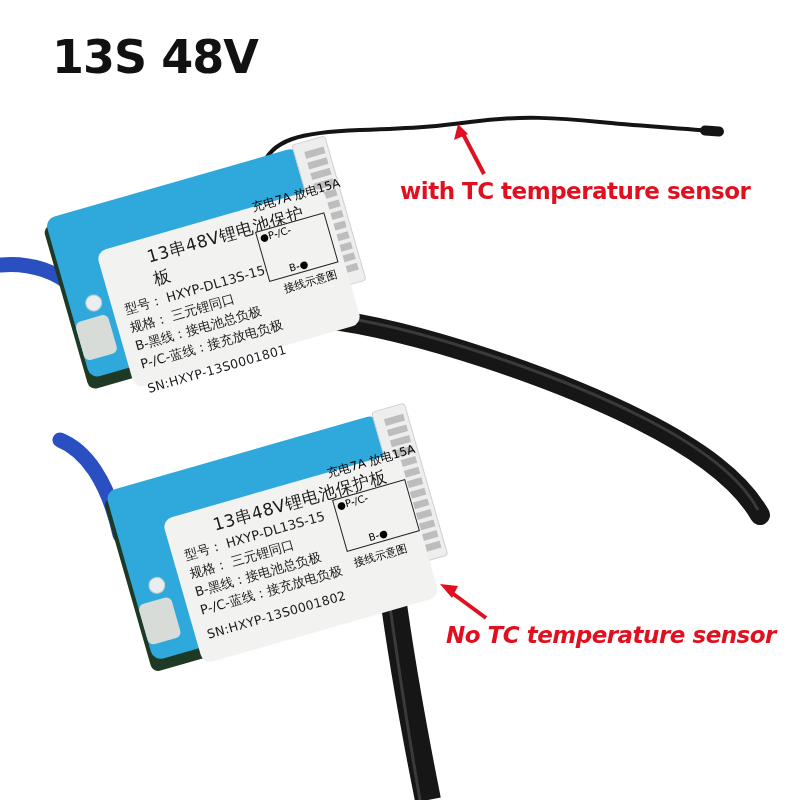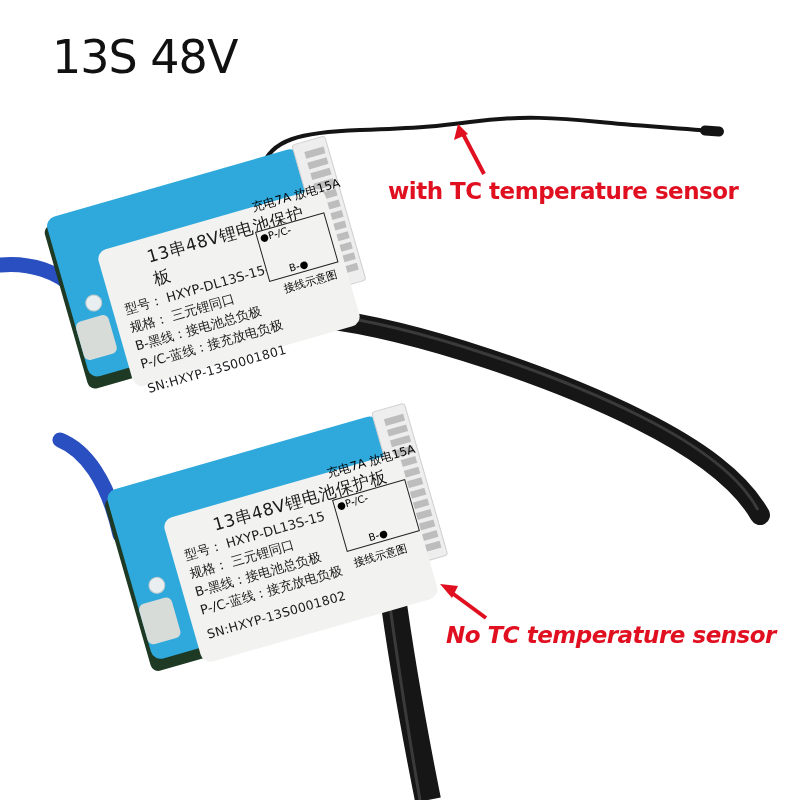"13S 48V" .title { font-weight: normal -> bold }
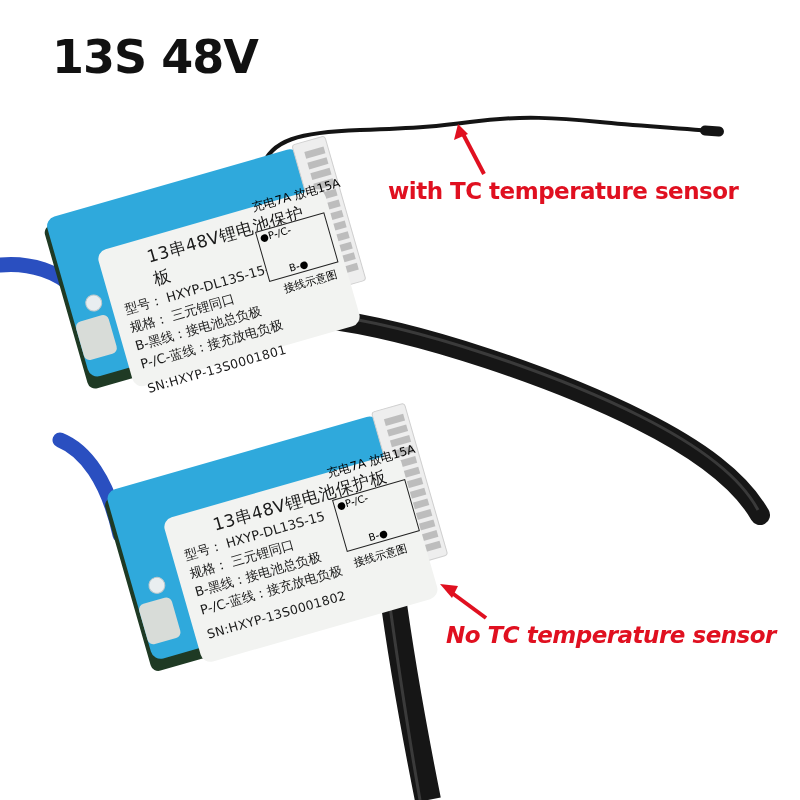"with TC temperature sensor" div.callout { left: 388px -> 400px }
